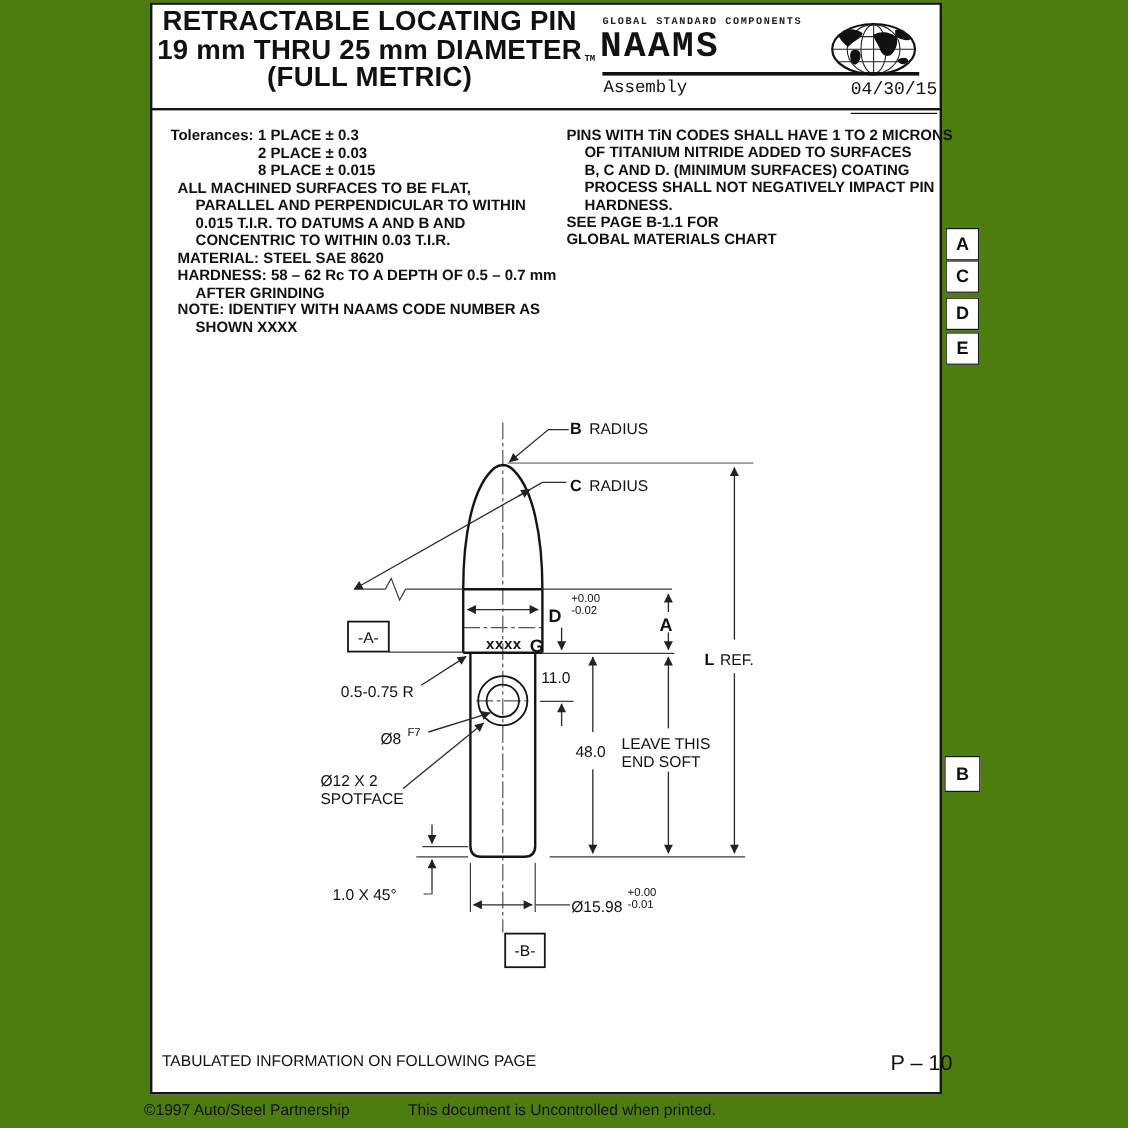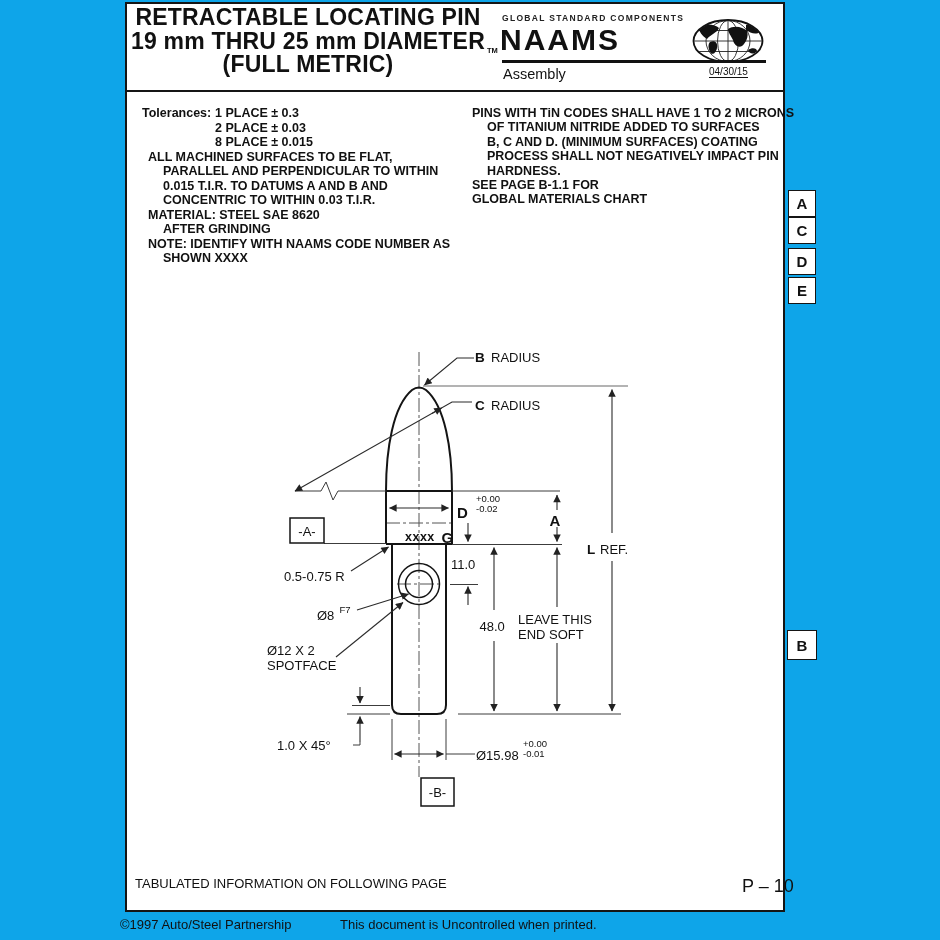"RETRACTABLE LOCATING PIN" #page { background: #0ea5e9 -> #4d7c0f }
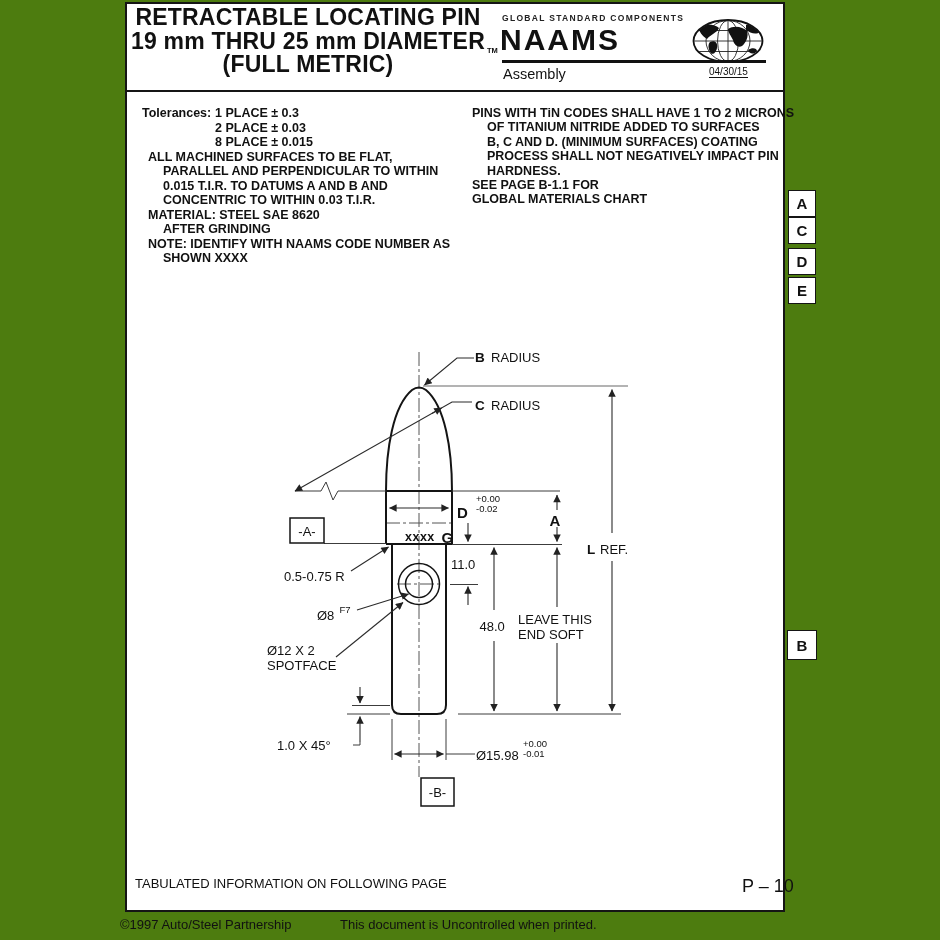"GLOBAL STANDARD COMPONENTS" #logo { font-family: none -> Liberation Mono, monospace }
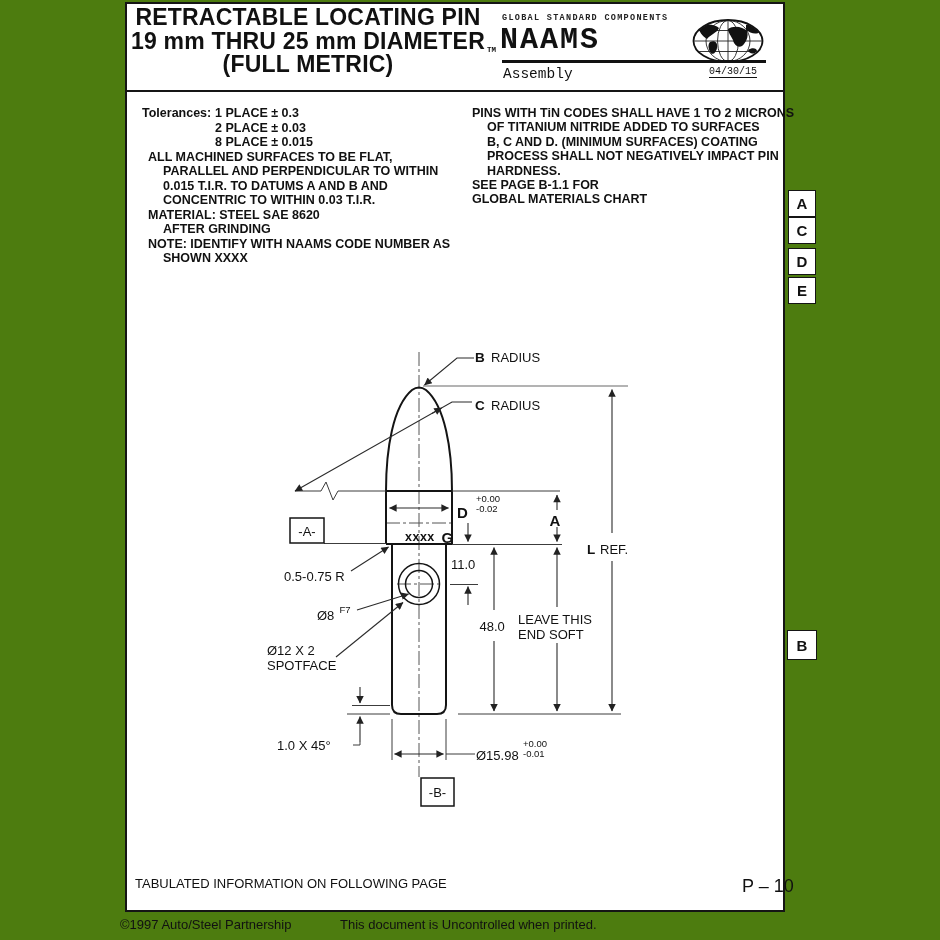"04/30/15" #logo .date { font-size: 10px -> 15px; padding-bottom: 0 -> 11px }
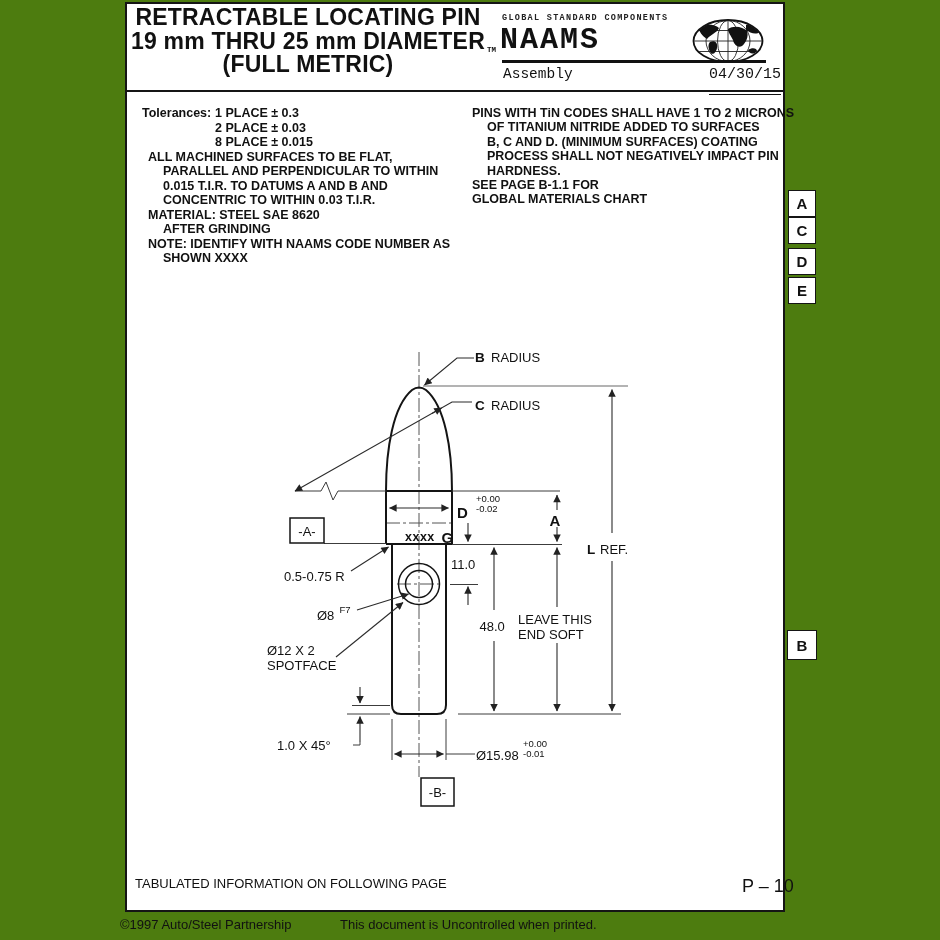"HARDNESS: 58 – 62 Rc" div { html: none -> <div>HARDNESS: 58 – 62 Rc TO A DEPTH OF 0.5 – 0.7 mm</div> }
